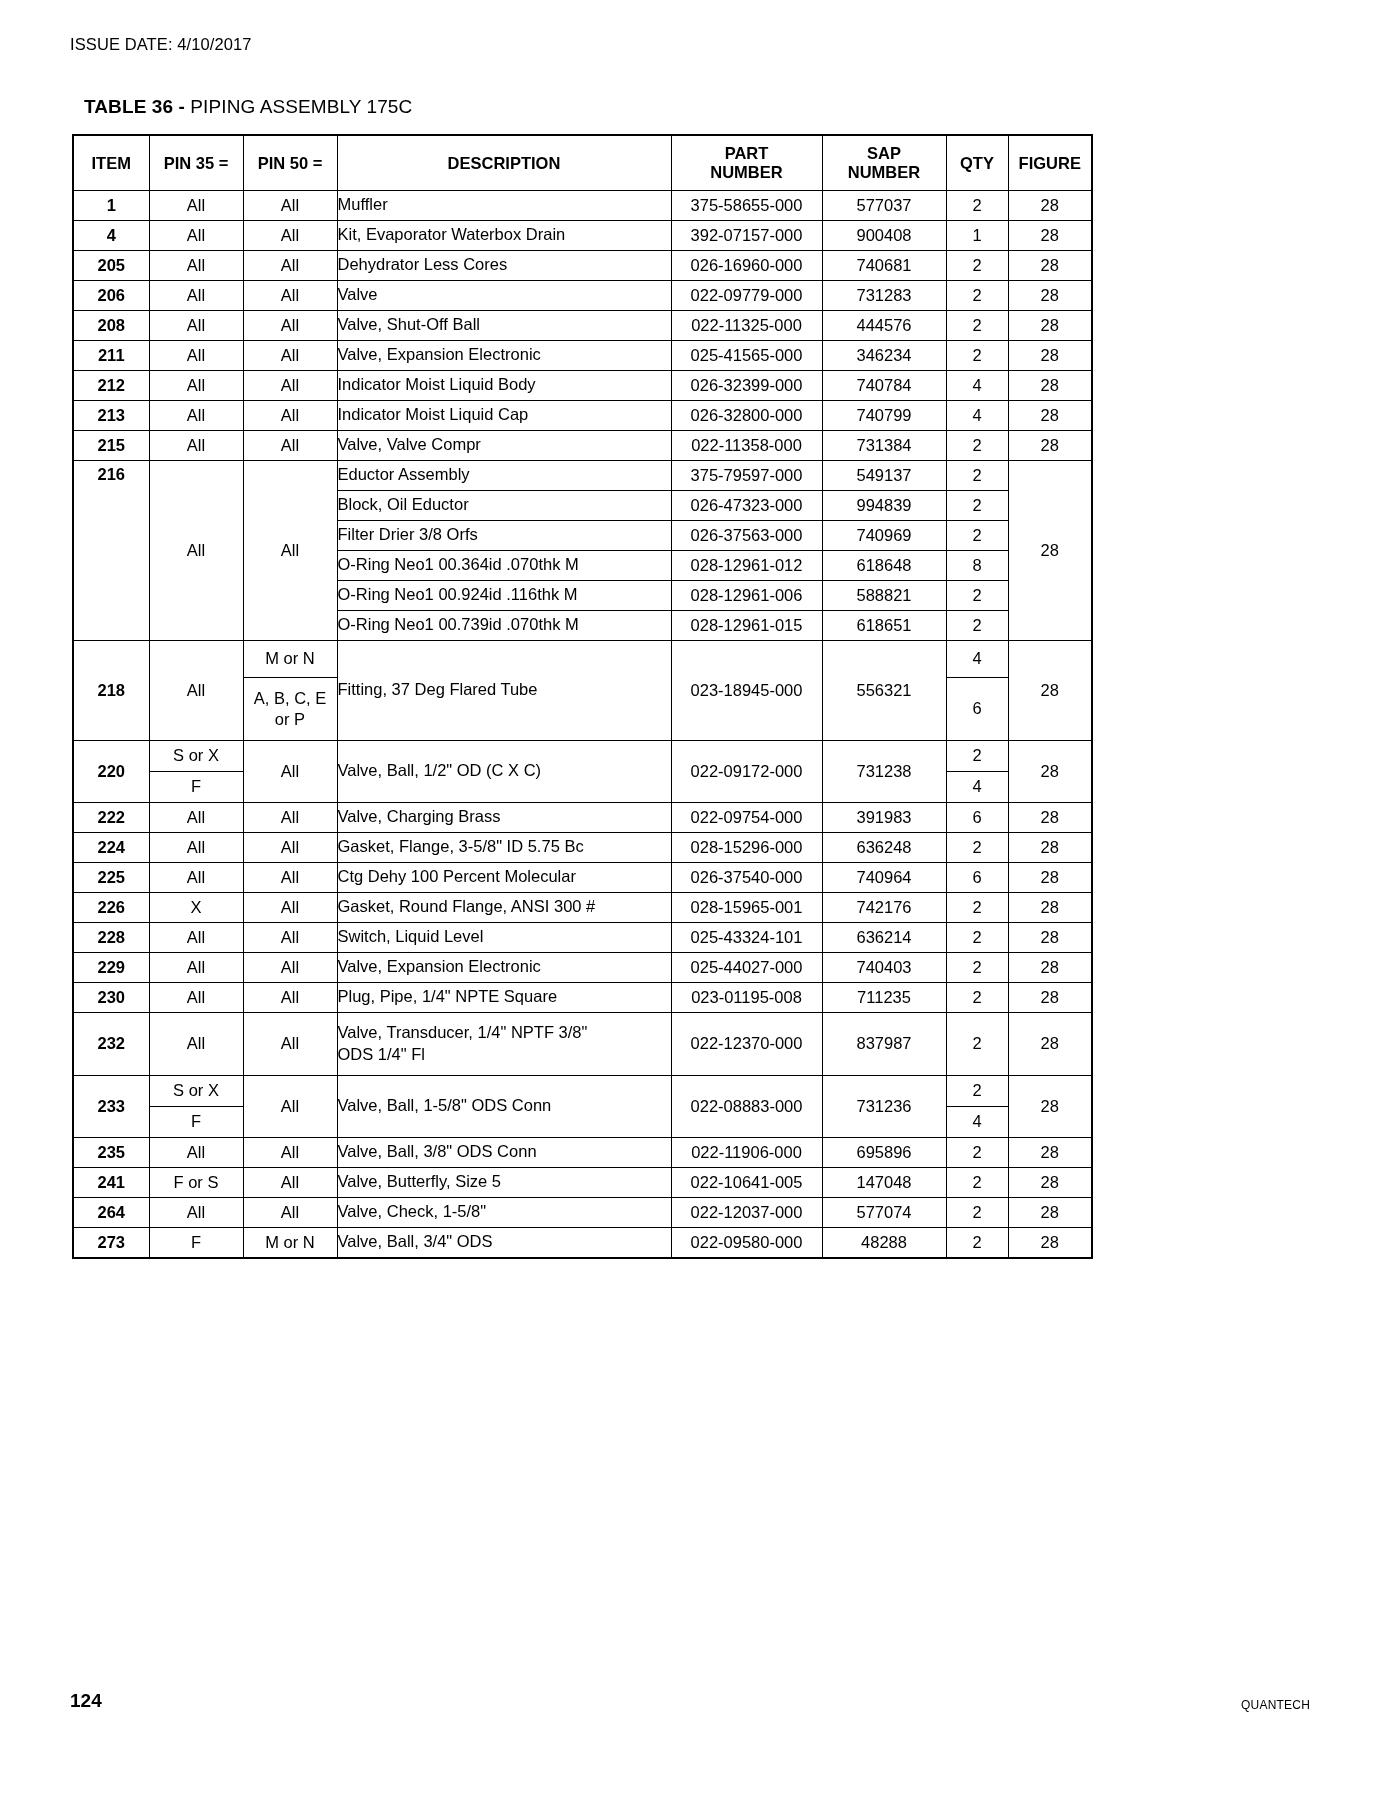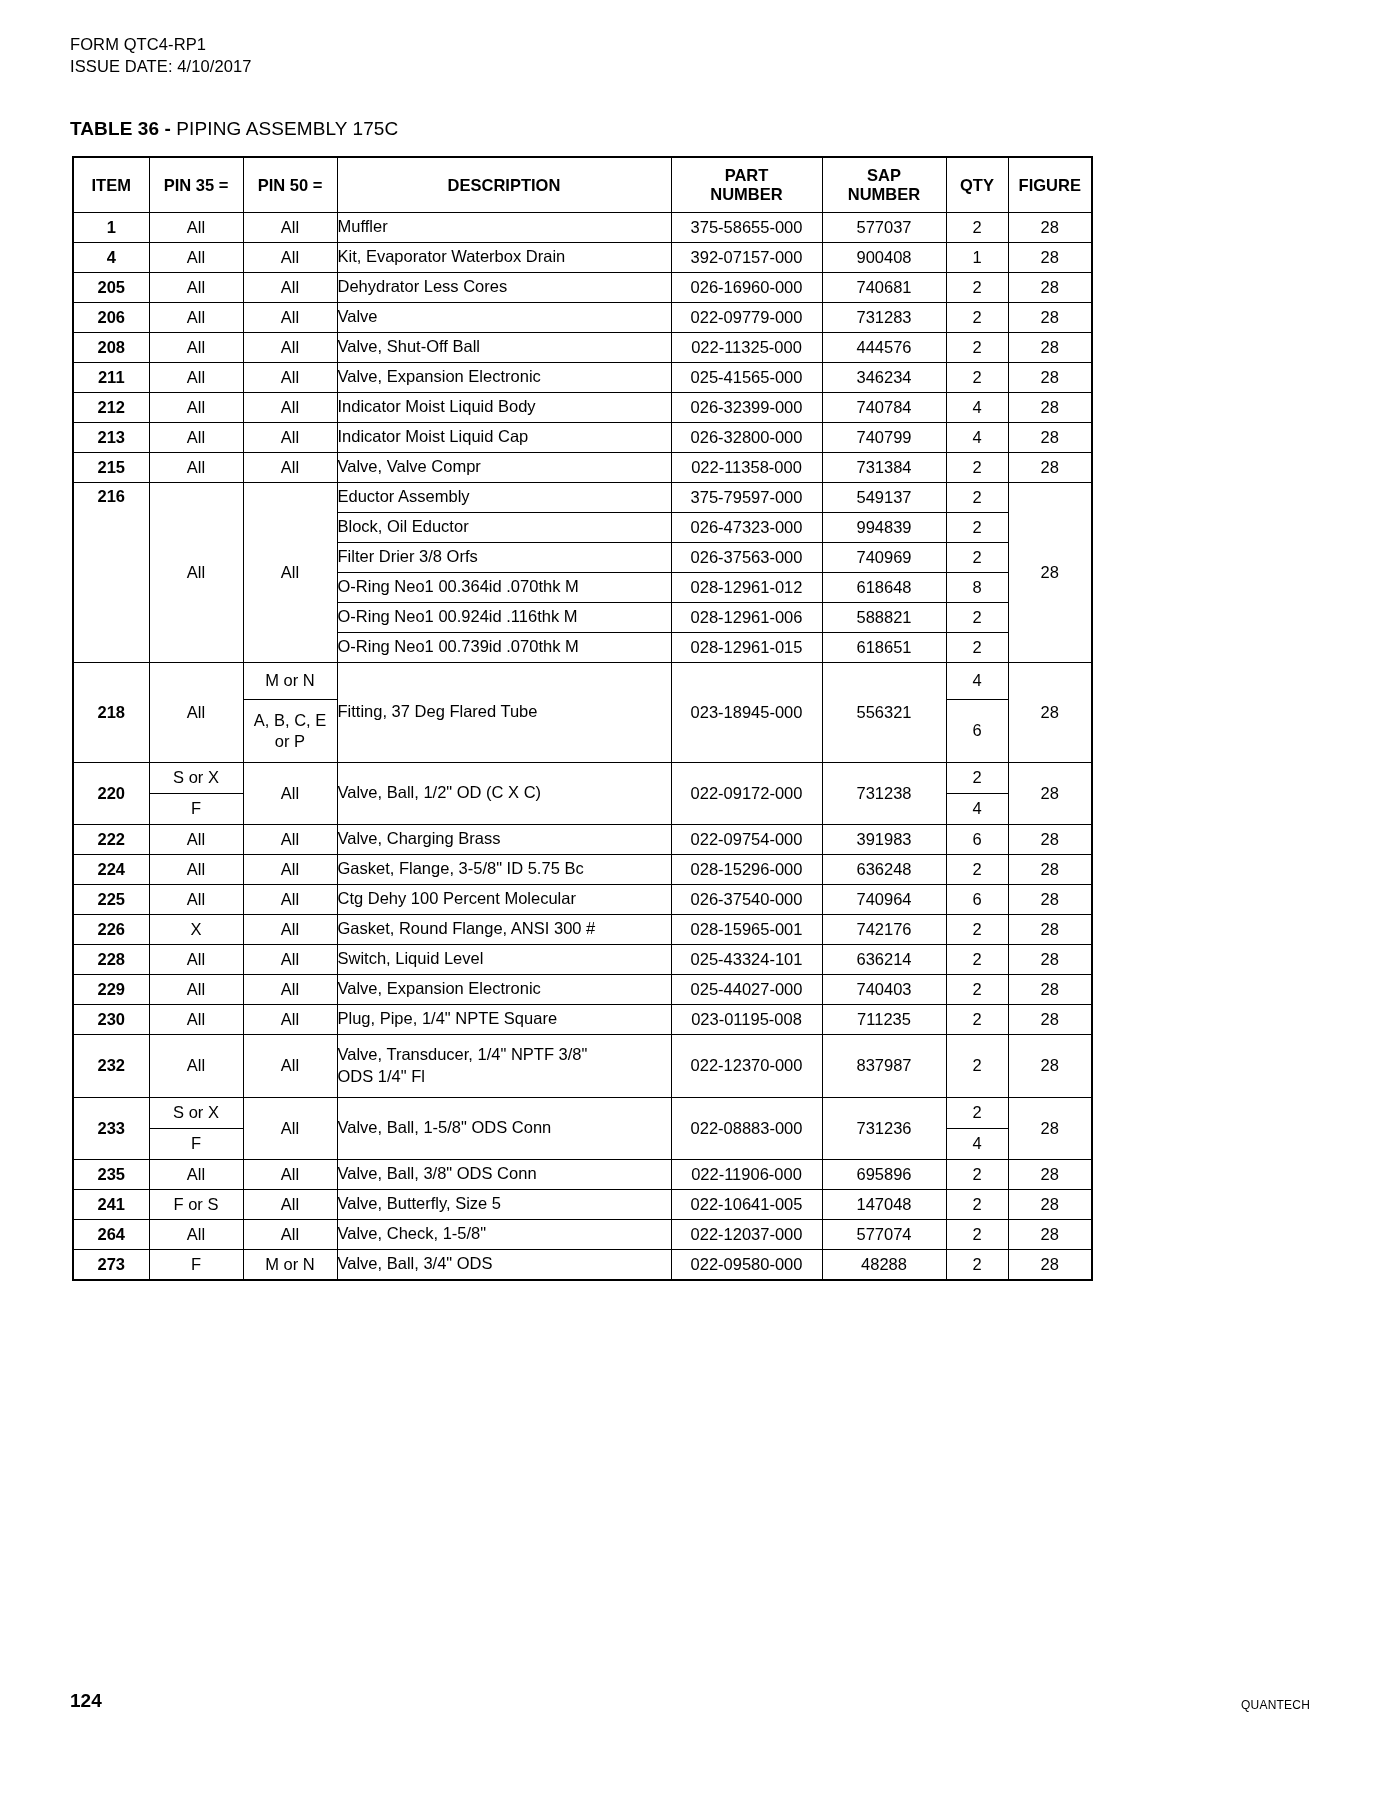"FORM QTC4-RP1" div { html: <div>FORM QTC4-RP1</div> -> none }
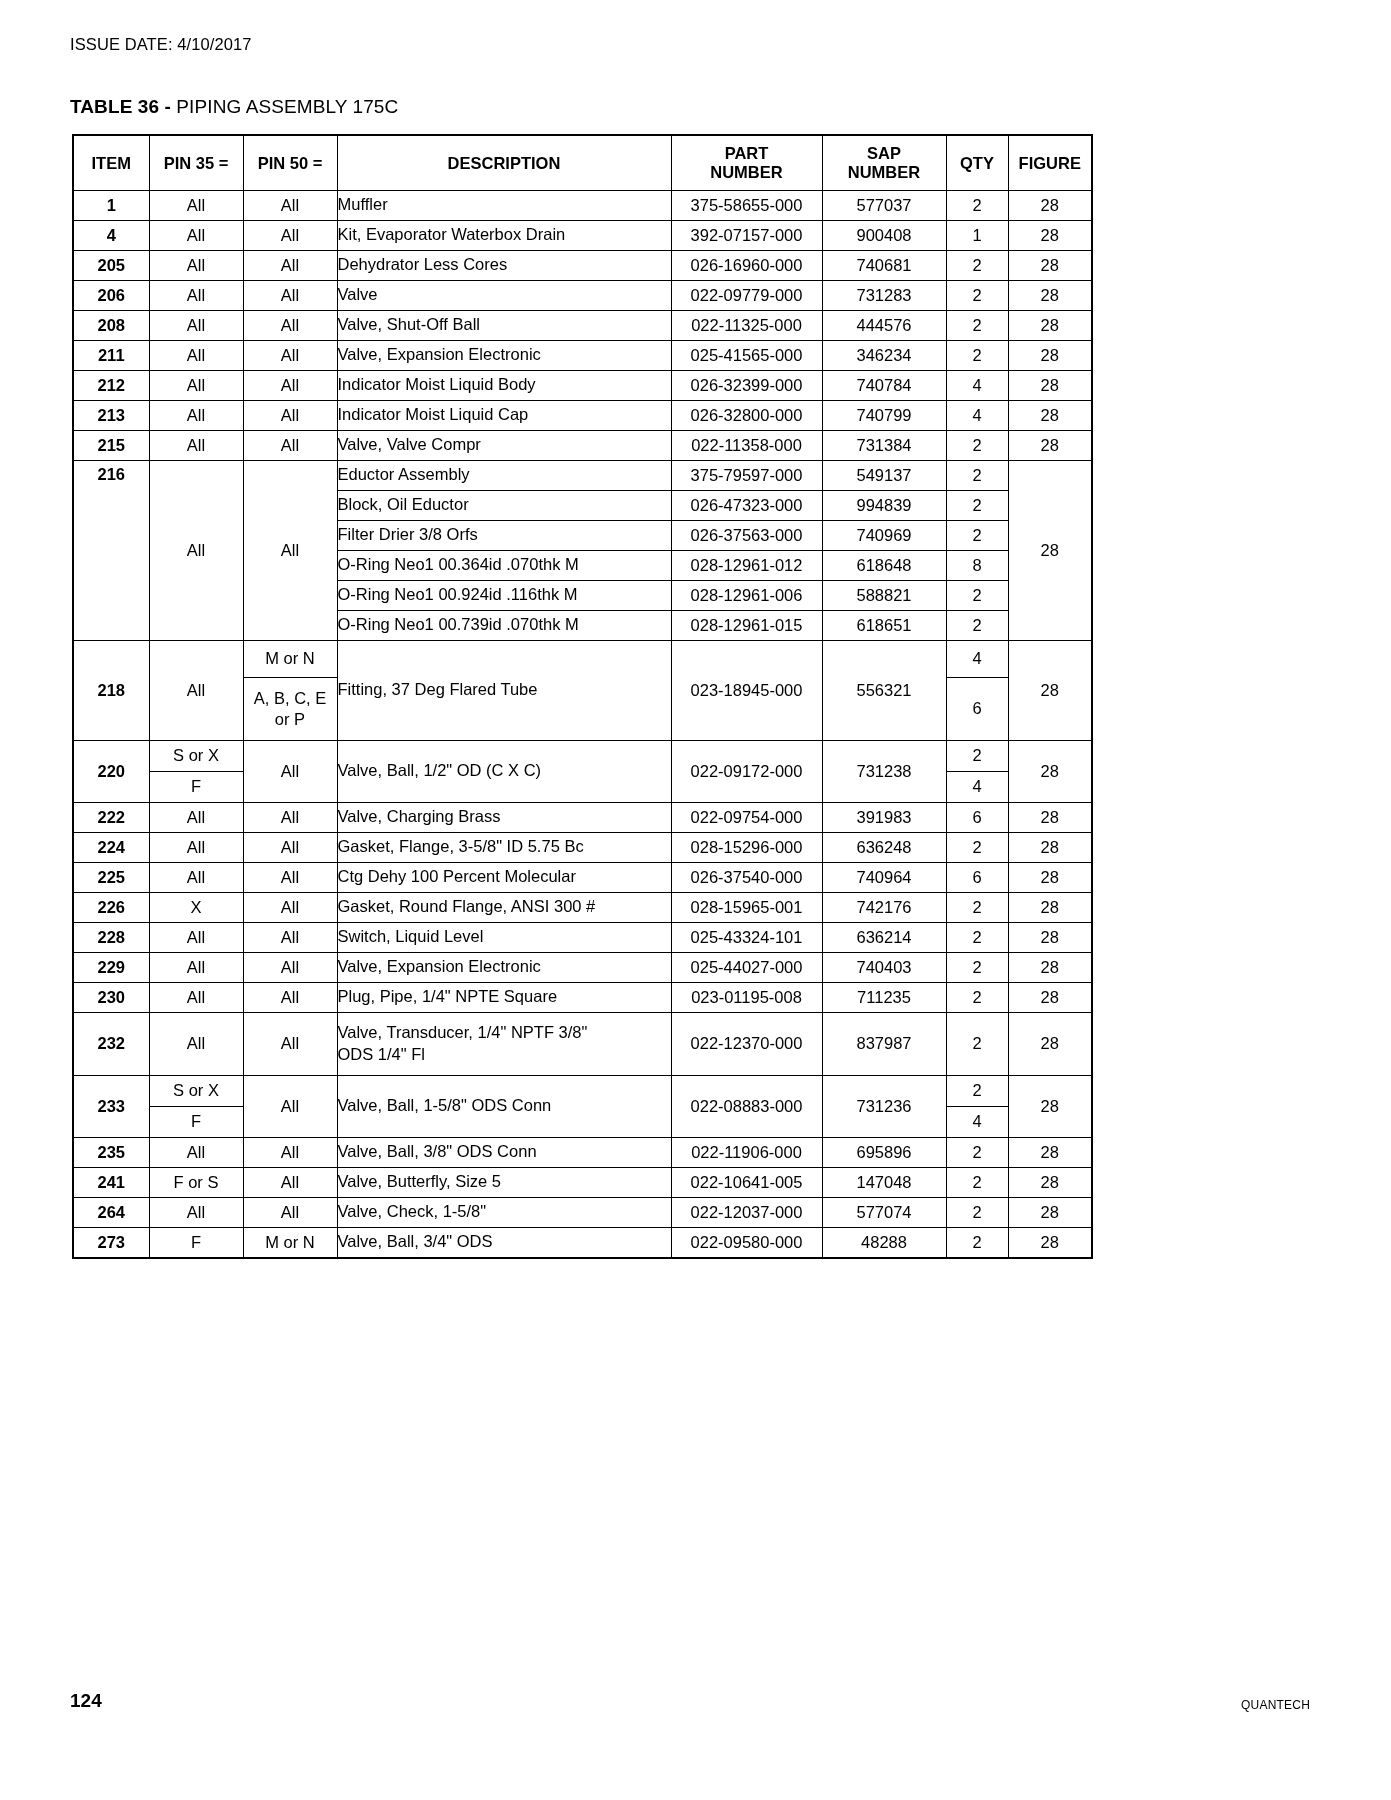"TABLE 36 - PIPING ASSEMBLY" .table-title { margin-left: none -> 14px }
